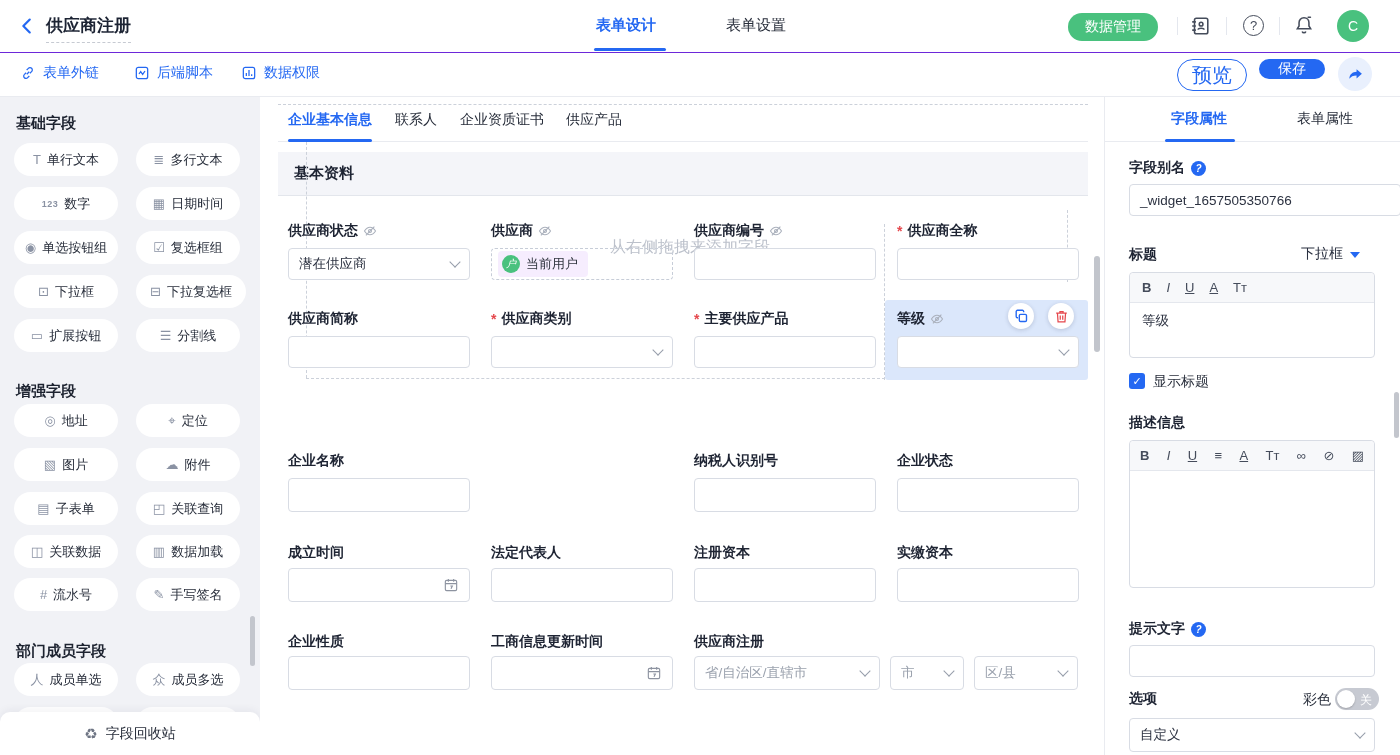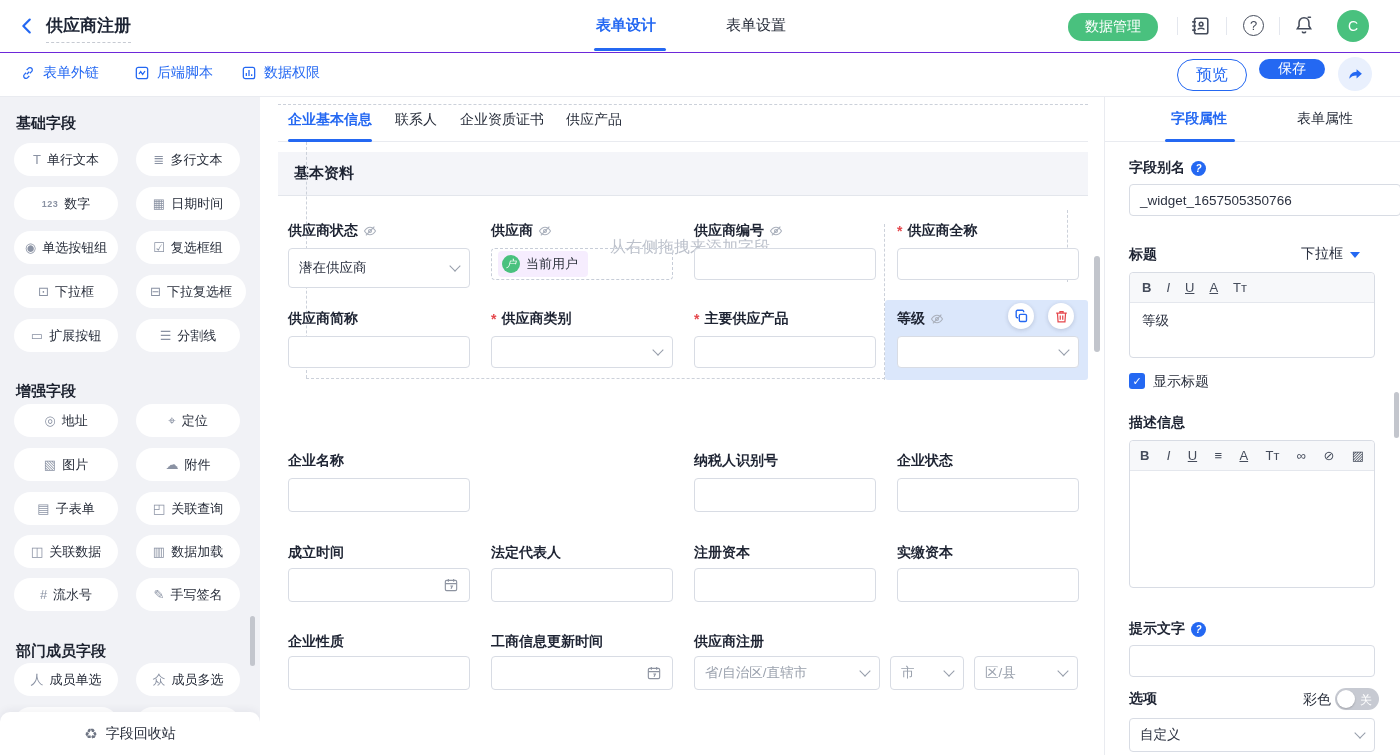"预览" .obtn { font-size: 16px -> 20px }
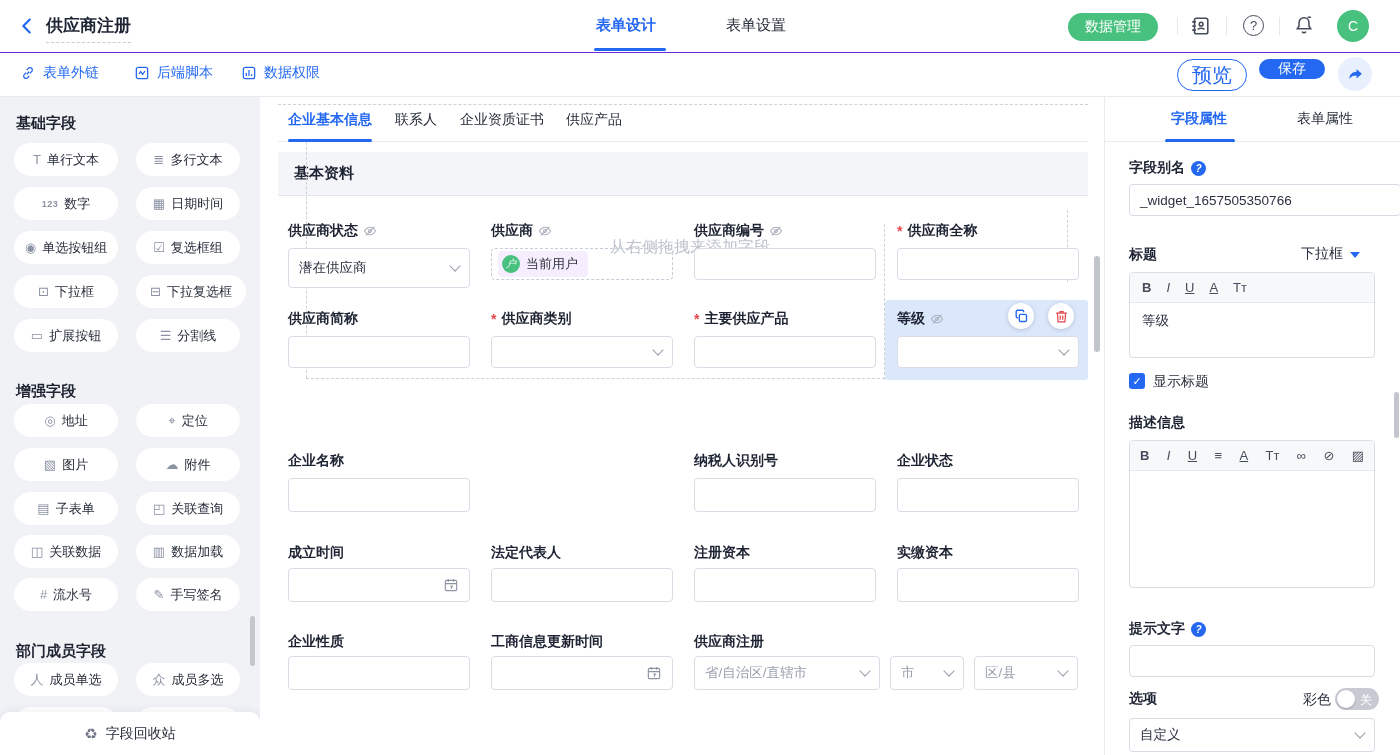"潜在供应商" div.sel { height: 40px -> 32px }
